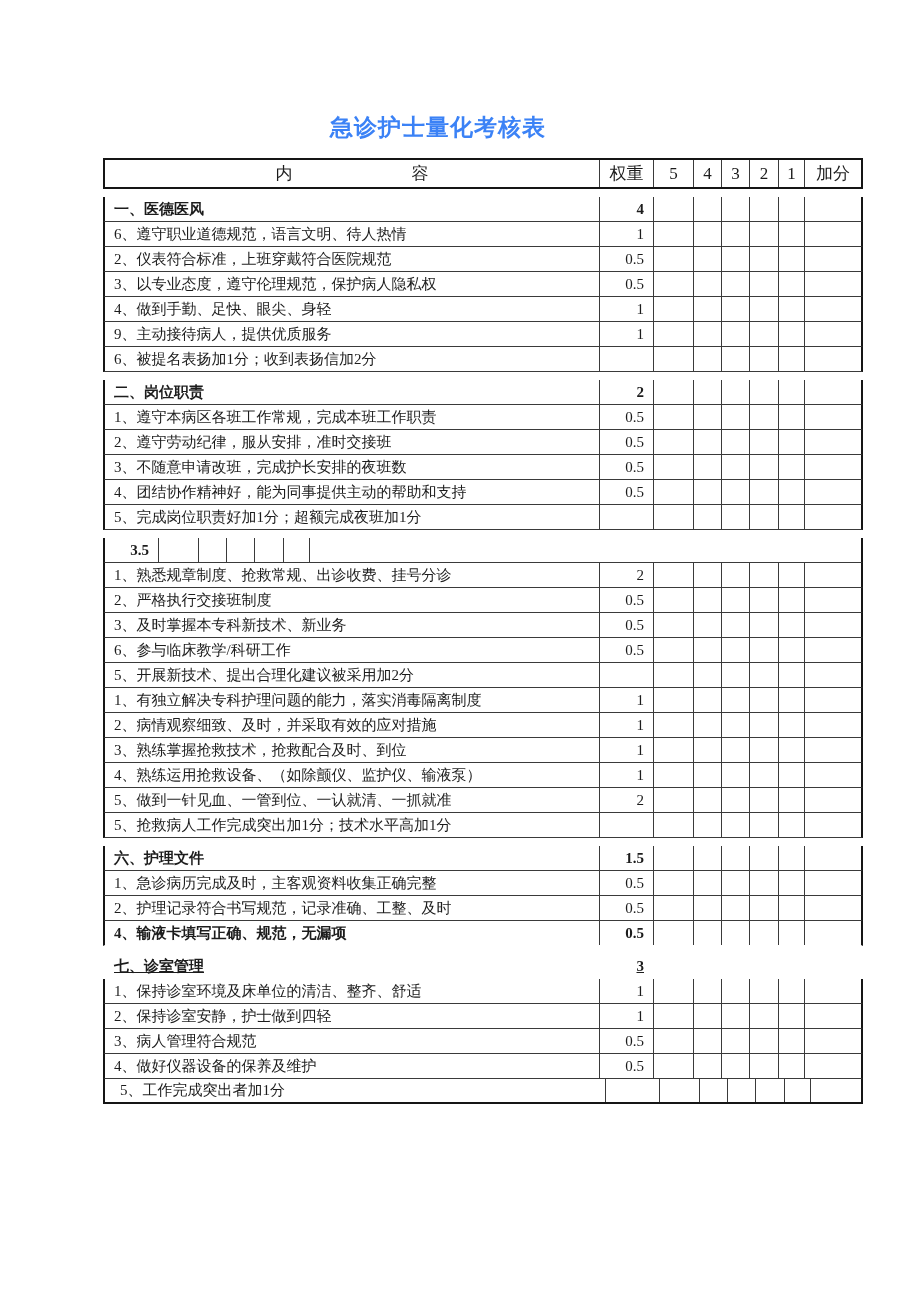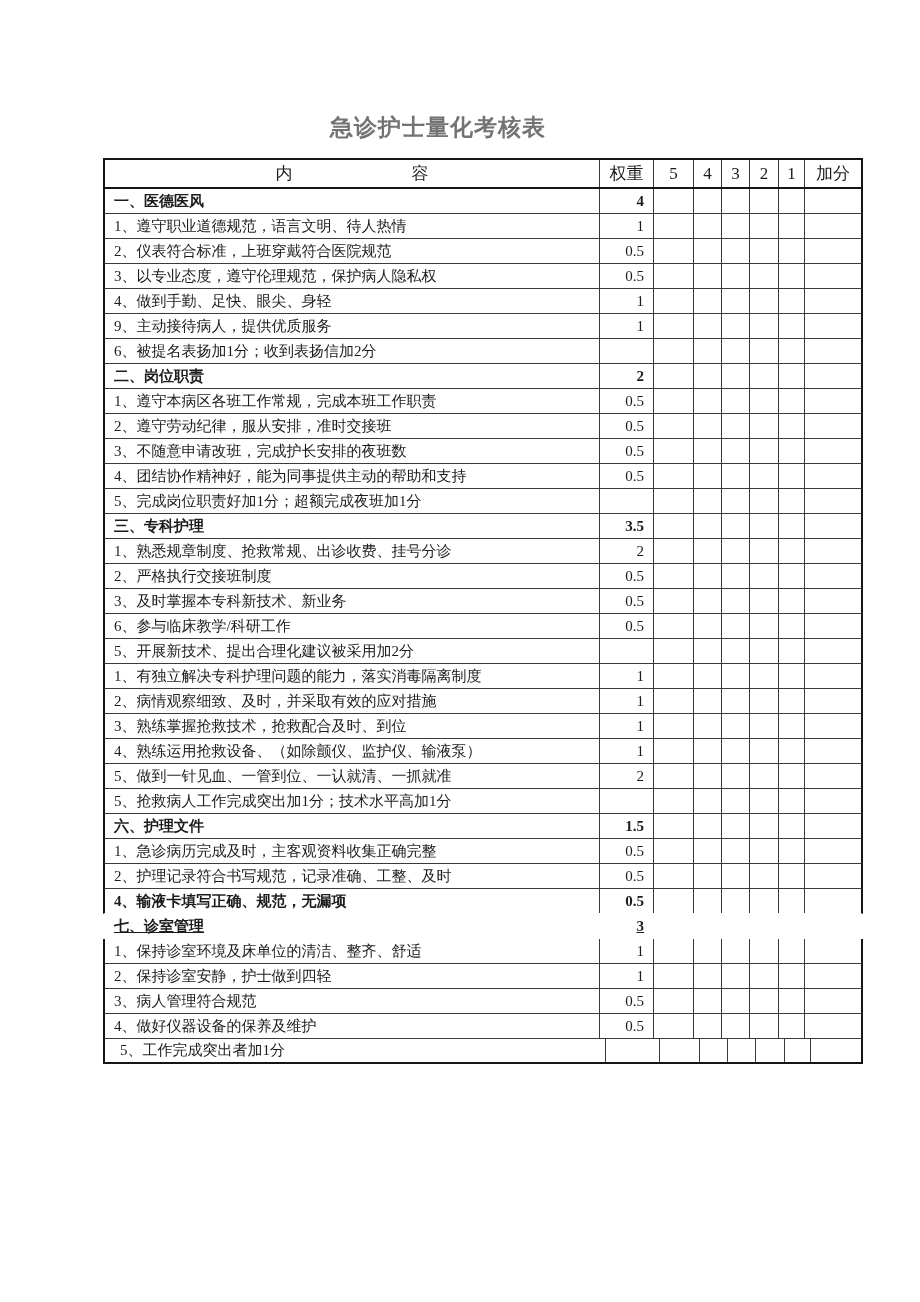"急诊护士量化考核表" .doc-title { color: #737373 -> #3b82f6 }
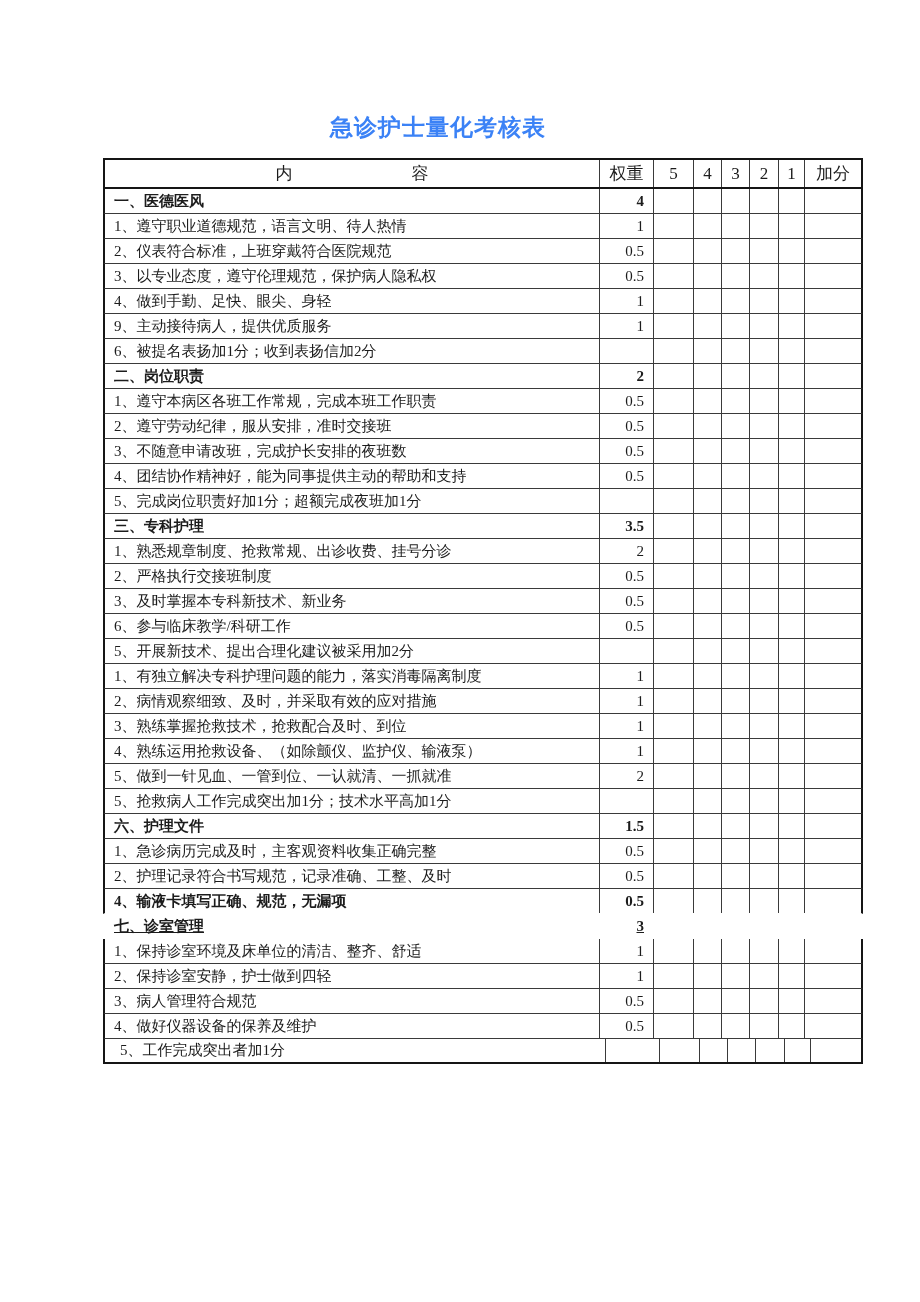"一、医德医风" .row.section { margin-top: none -> 8px }
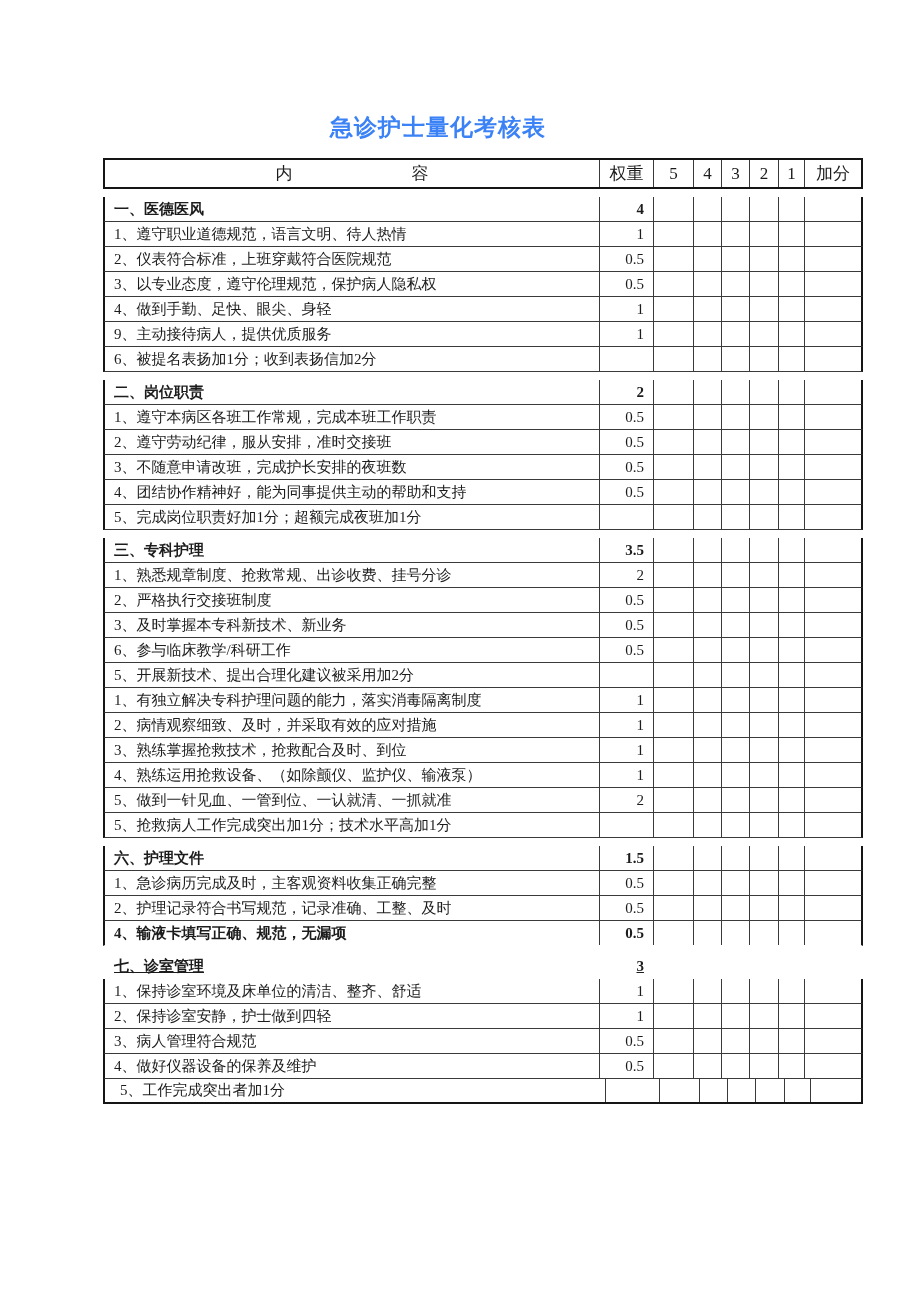"1、遵守职业道德规范，语言文明、待人热情" div.cell { text: 1 -> 6 }
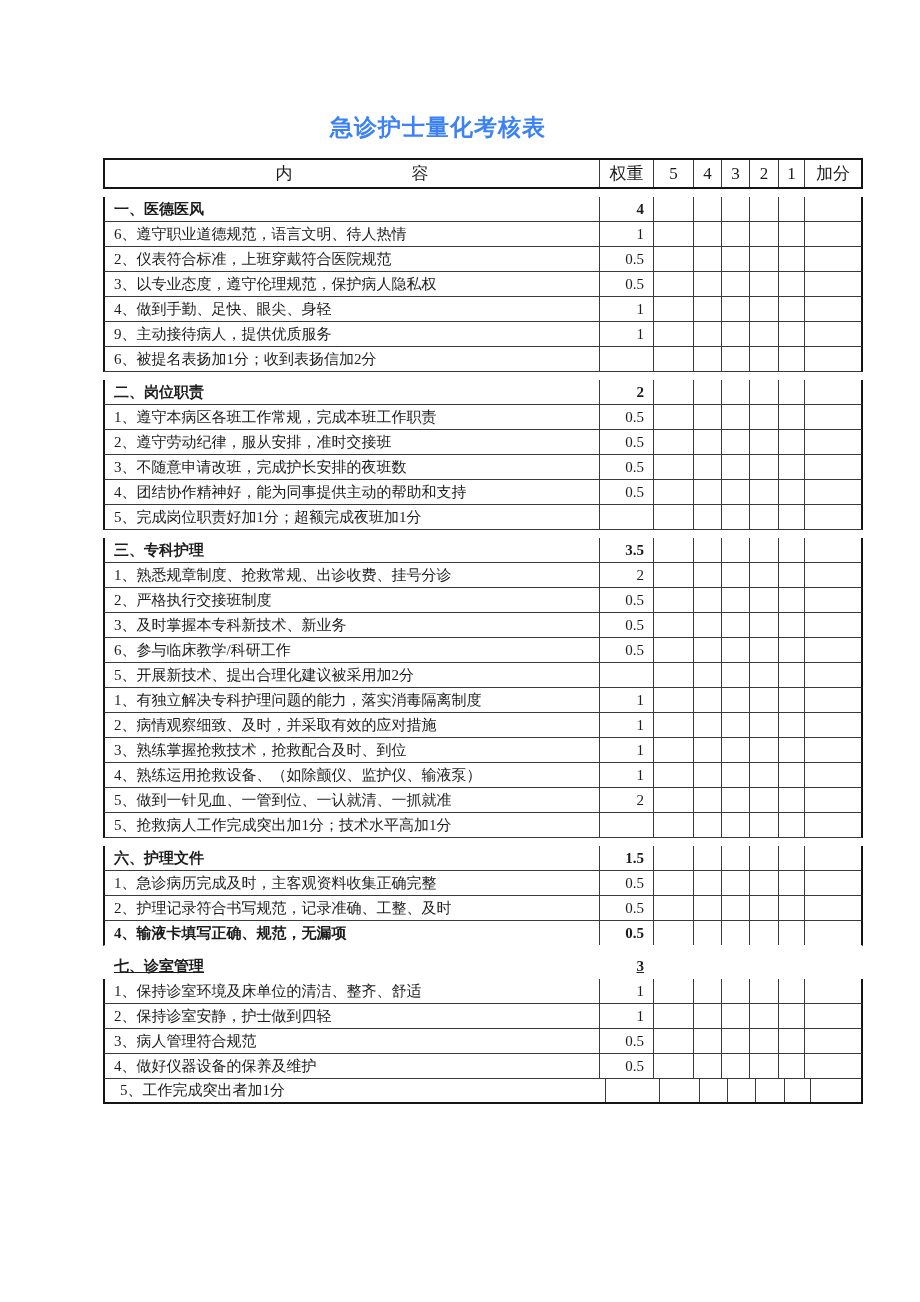"三、专科护理" div.cell { html: <div>三、专科护理</div> -> none }
